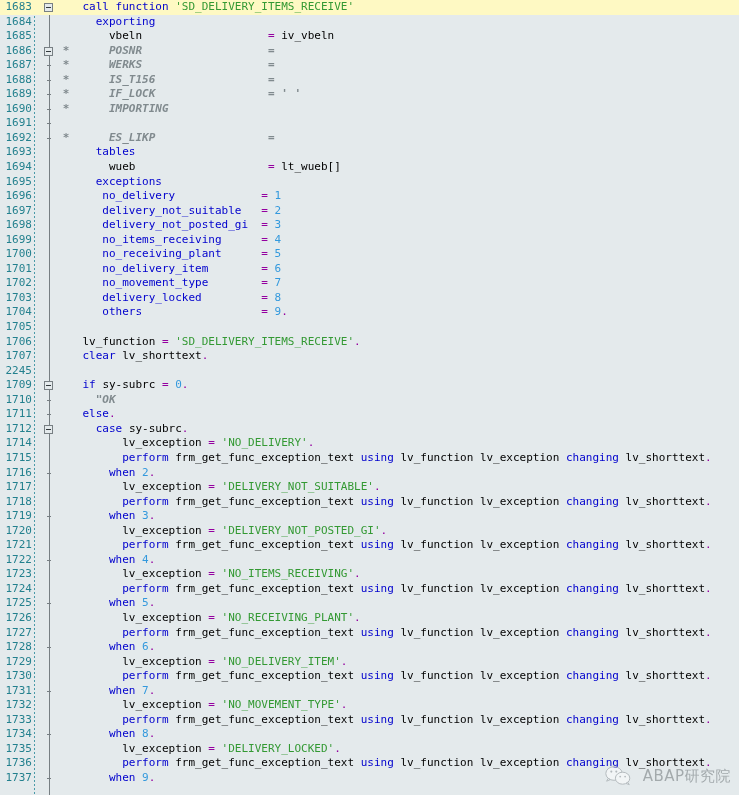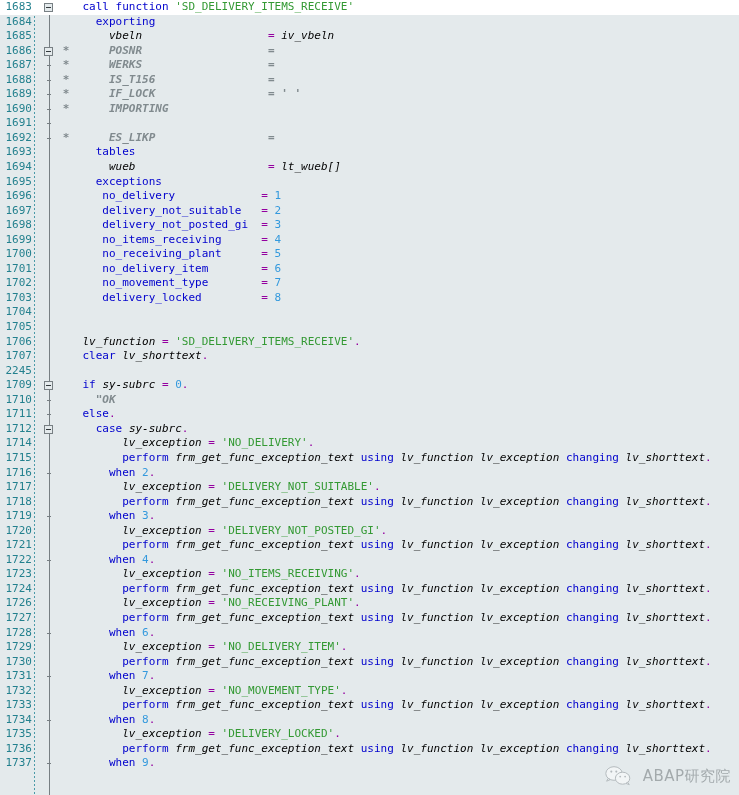"1683" .row.highlight { background: #ffffff -> #fef9c3 }
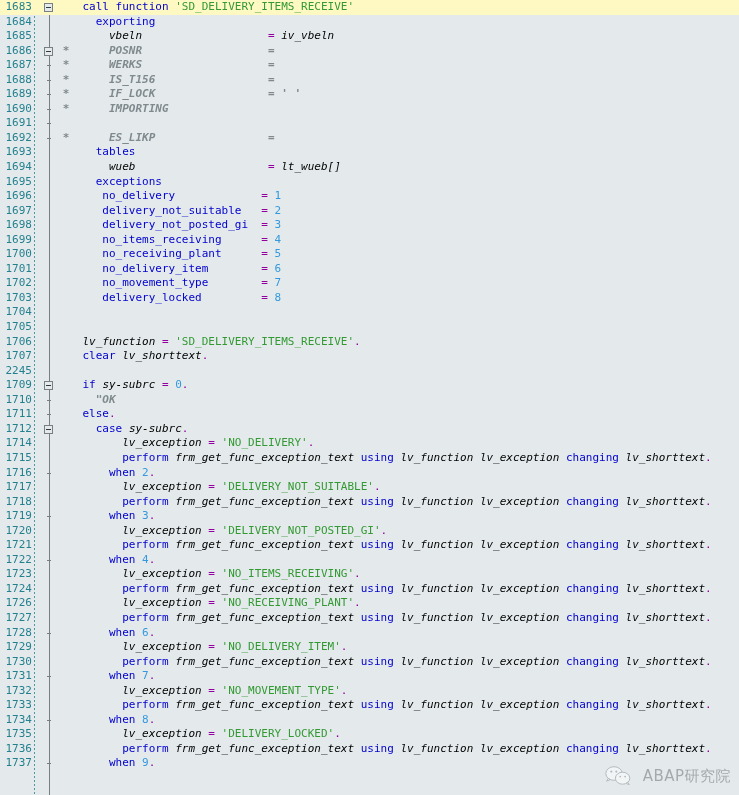"vbeln" .id { font-style: italic -> none }
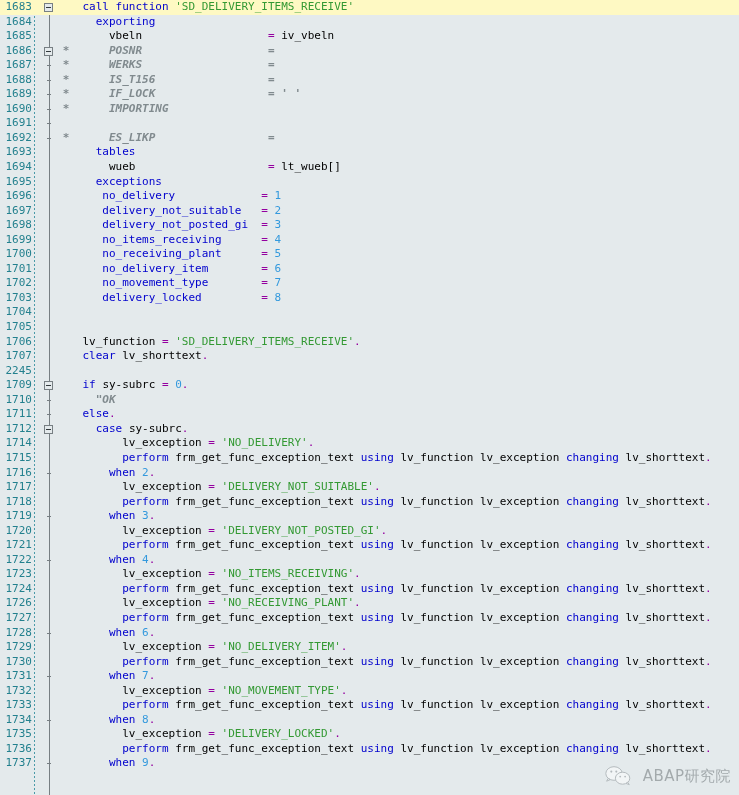"others = 9." span.code { html: none -> <span><span> </span><span>others </span><span>= </span><span>9</span><span>.</span></span> }
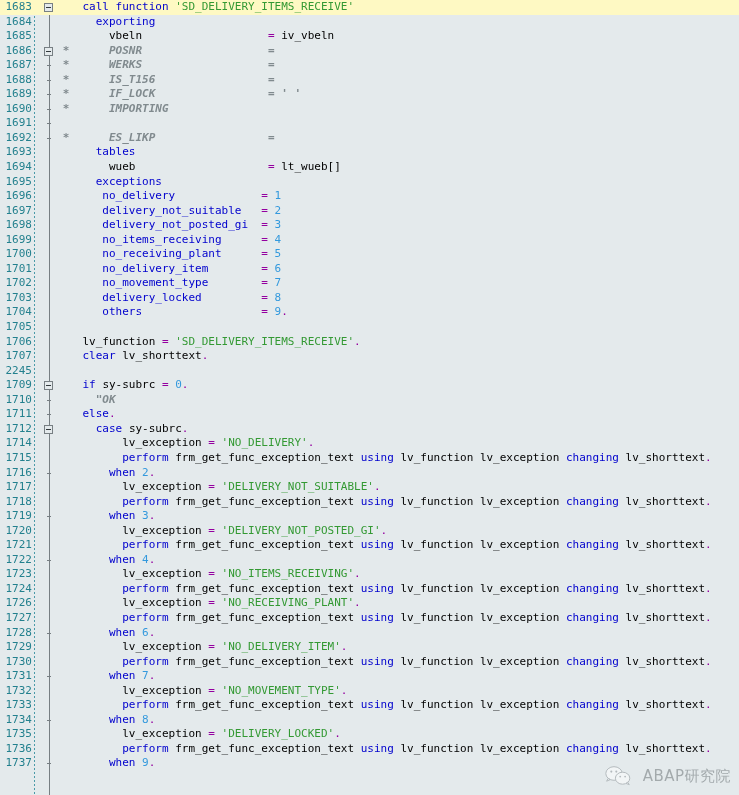"1725" div.row { html: none -> <div><span>1725</span><span></span><span><span> </span><span>when </span><span>5</span><span>.</span></span></div> }
